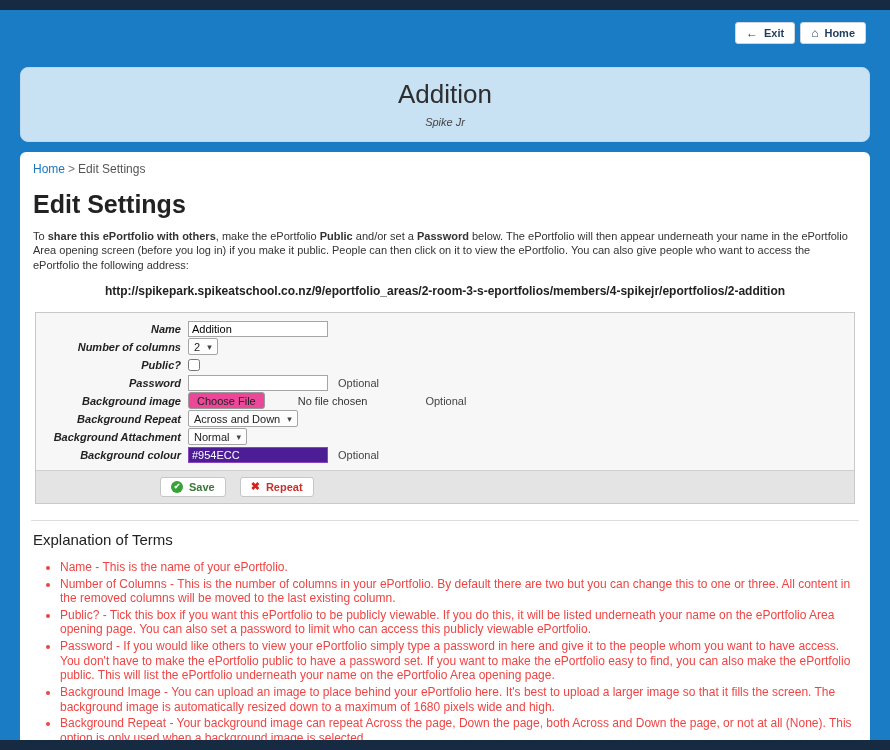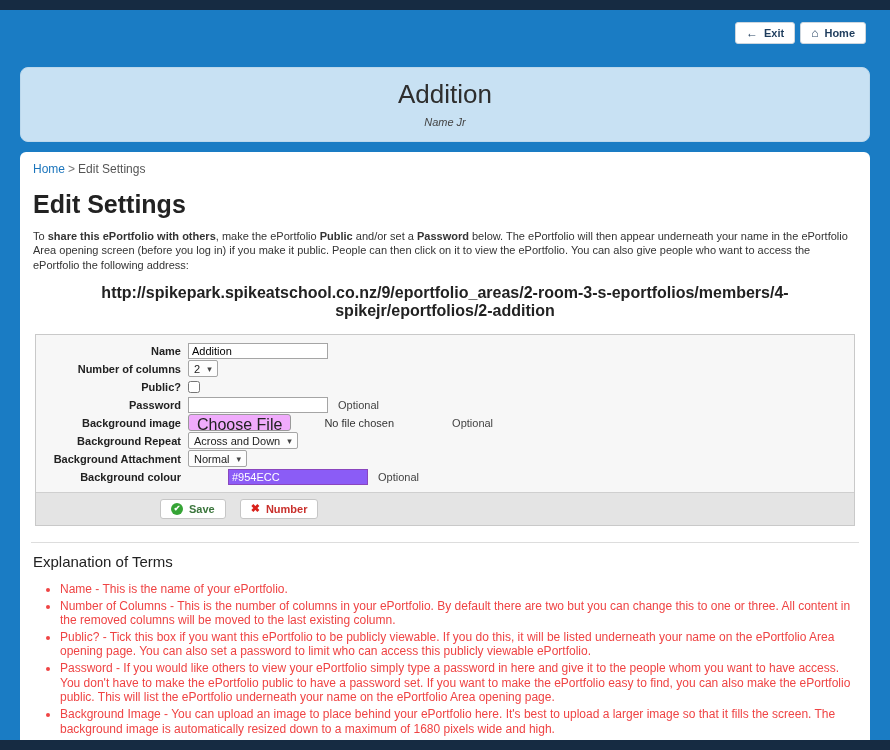"Name Jr" div.header-subtitle { text: Name -> Spike }
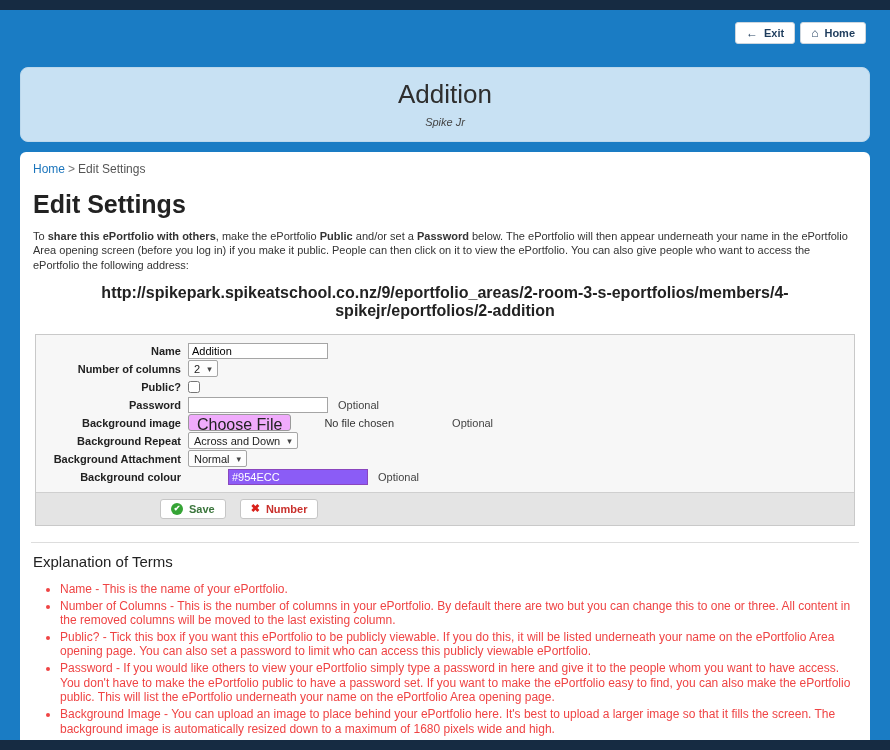"http://spikepark.spikeatschool.co.nz/9/e" .share-url { font-size: 16px -> 12px }
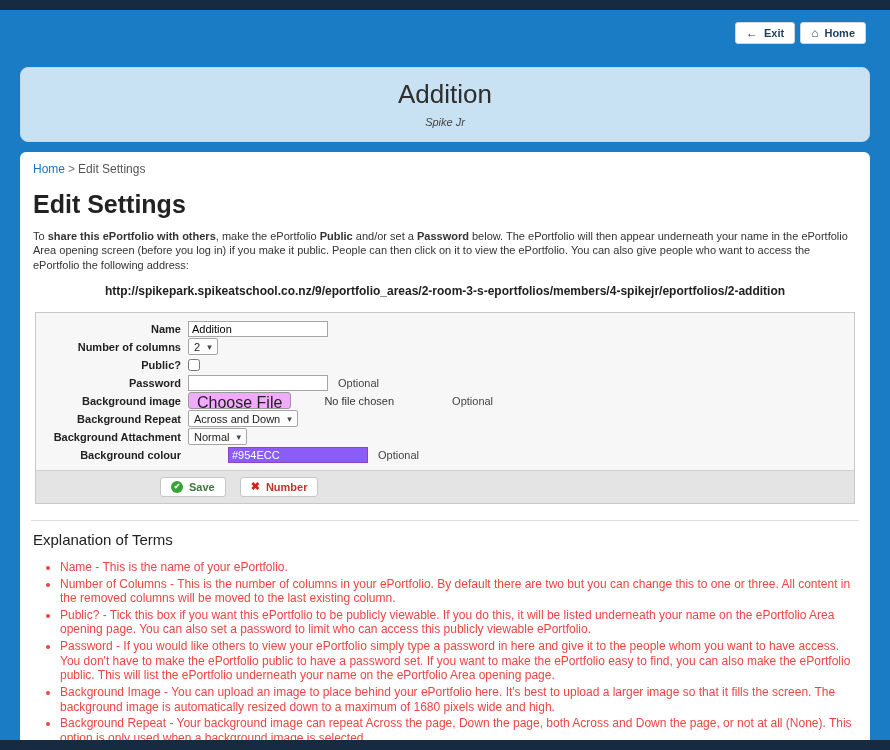"Name" .f-label { font-style: none -> italic }
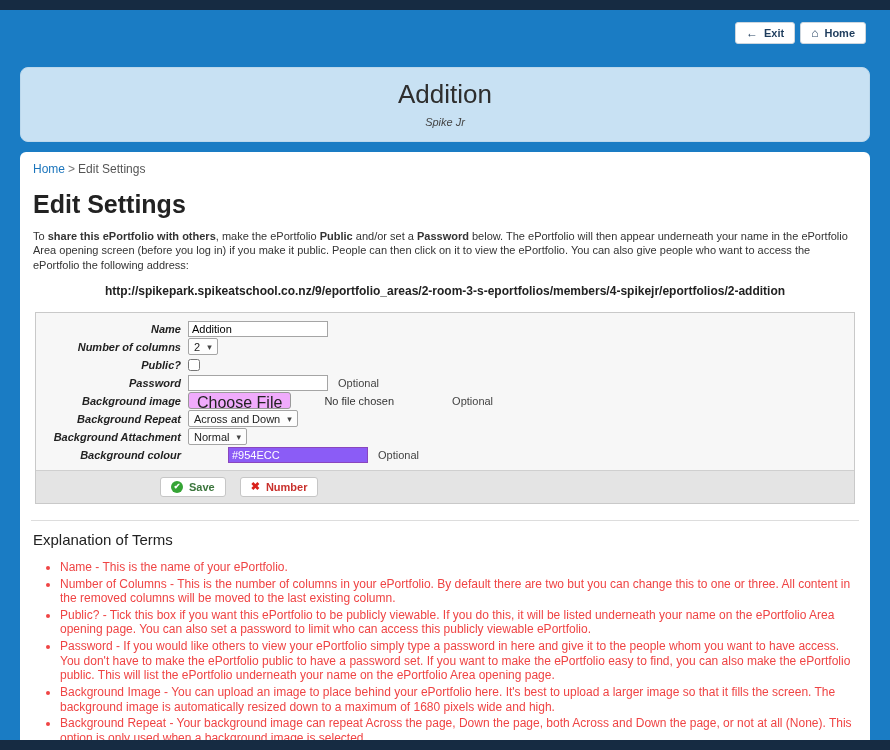"Choose File" .choose-btn { background: #f0abfc -> #ec4899; font-size: 16px -> 11px }
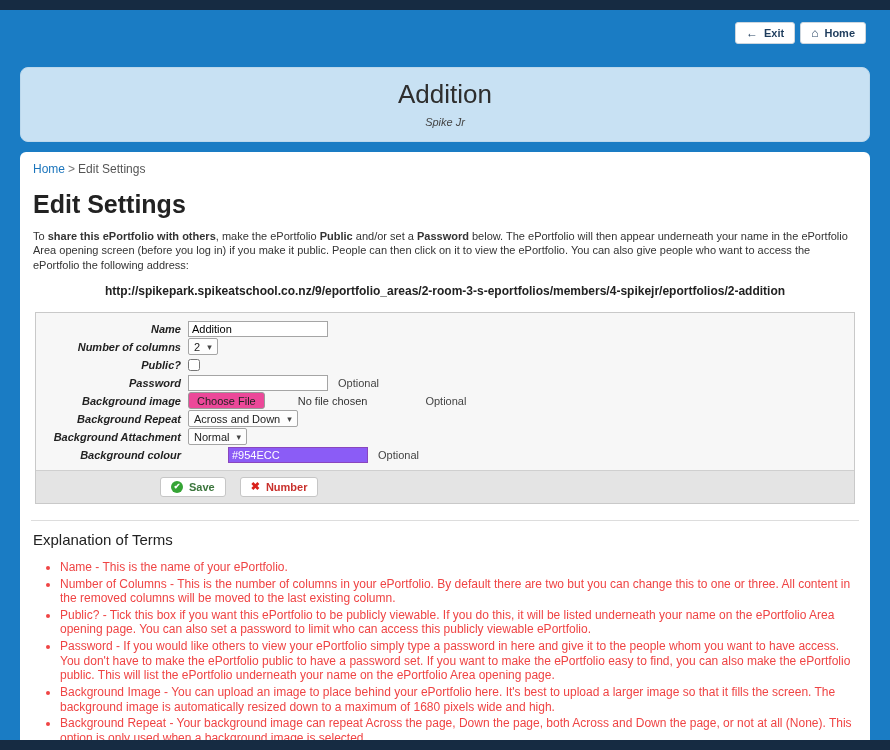"#954ECC" .swatch-input { background: #8b5cf6 -> #4c1d95; margin-left: 40px -> none }
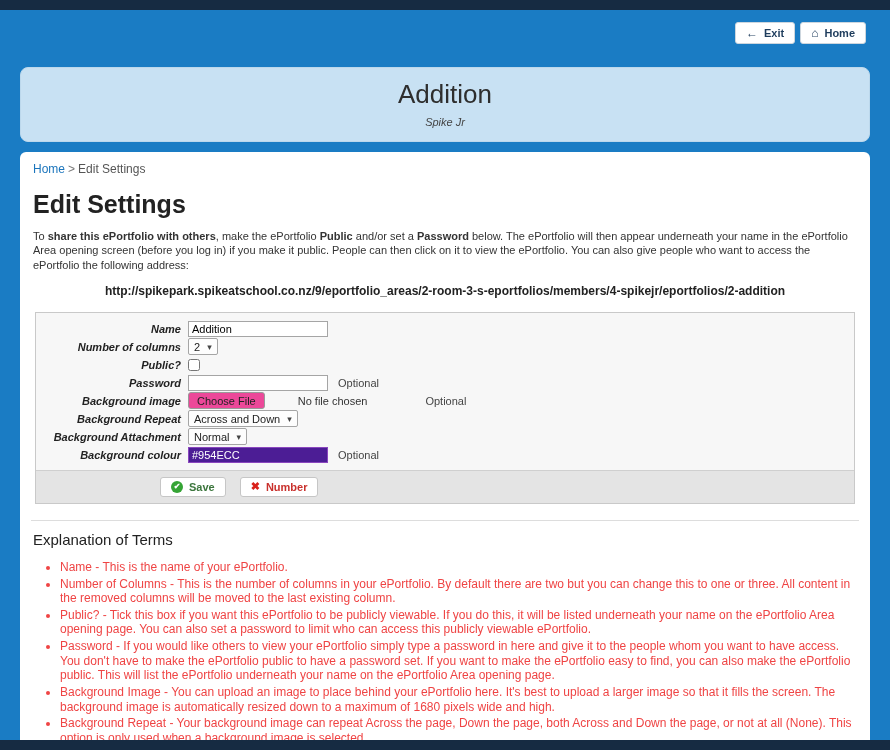"Number" span { text: Number -> Repeat }
